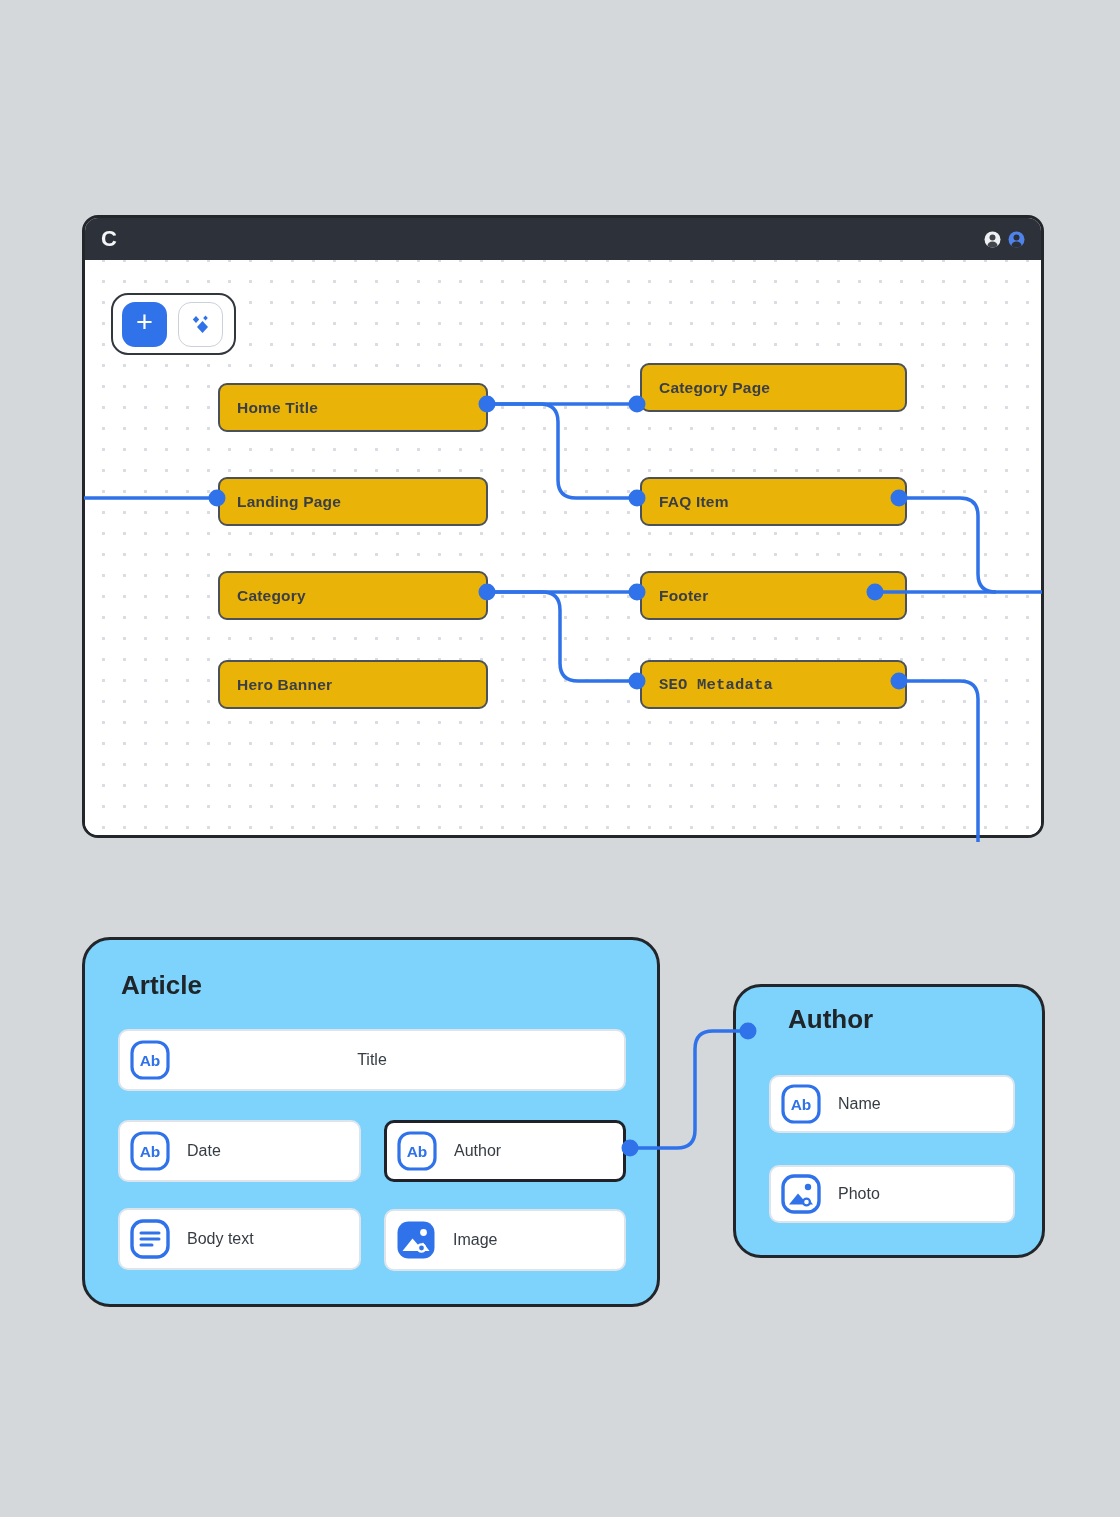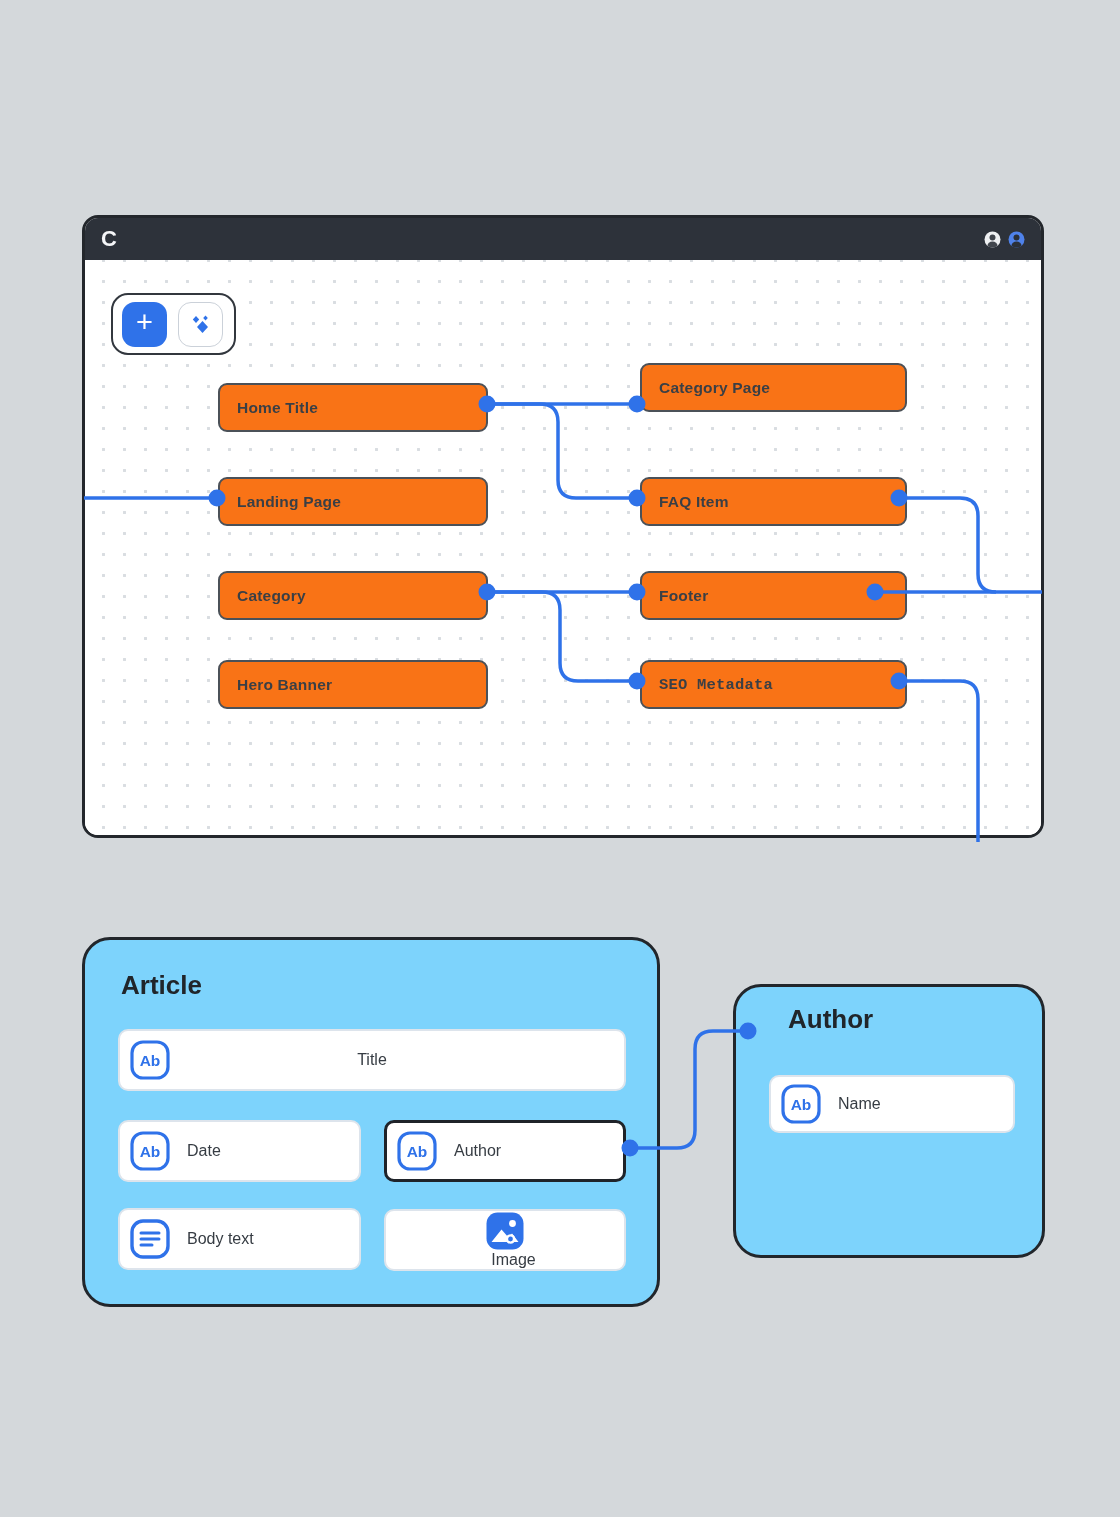"Category Page" .node { background: #f97316 -> #eab308 }
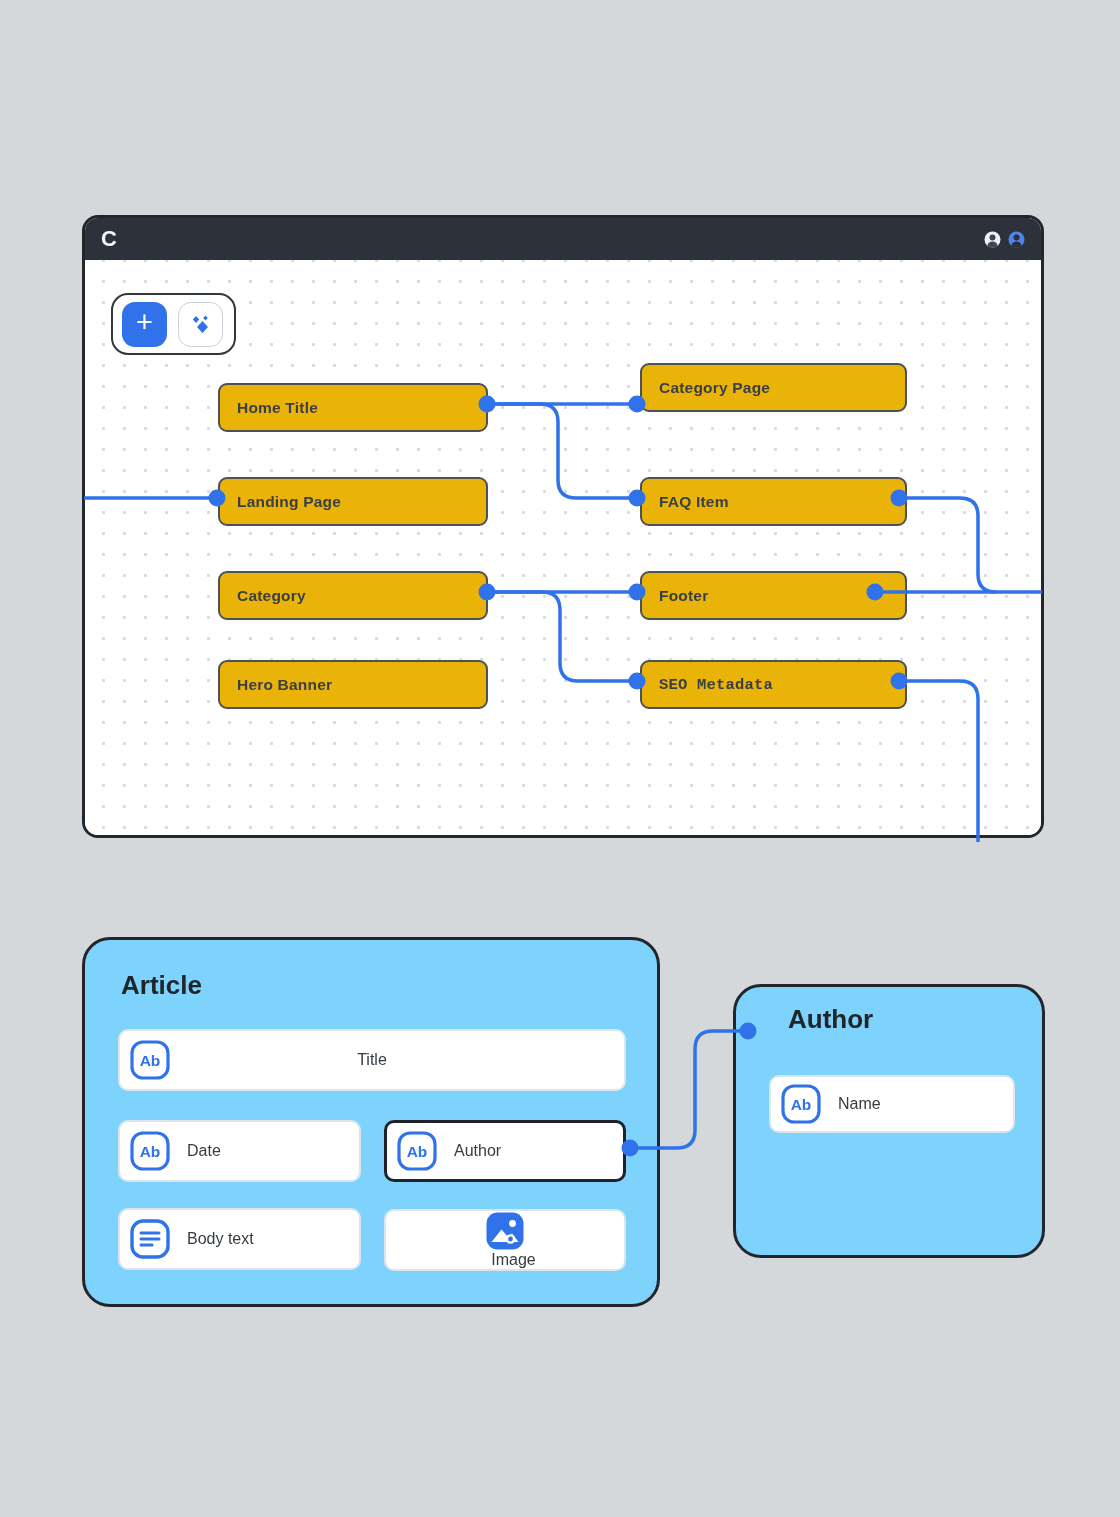"Photo" div.field { html: none -> <div> <svg> <rect></rect> <circle></circle> <path></path> <circle></circle> </svg> <span>Photo</span> </div> }
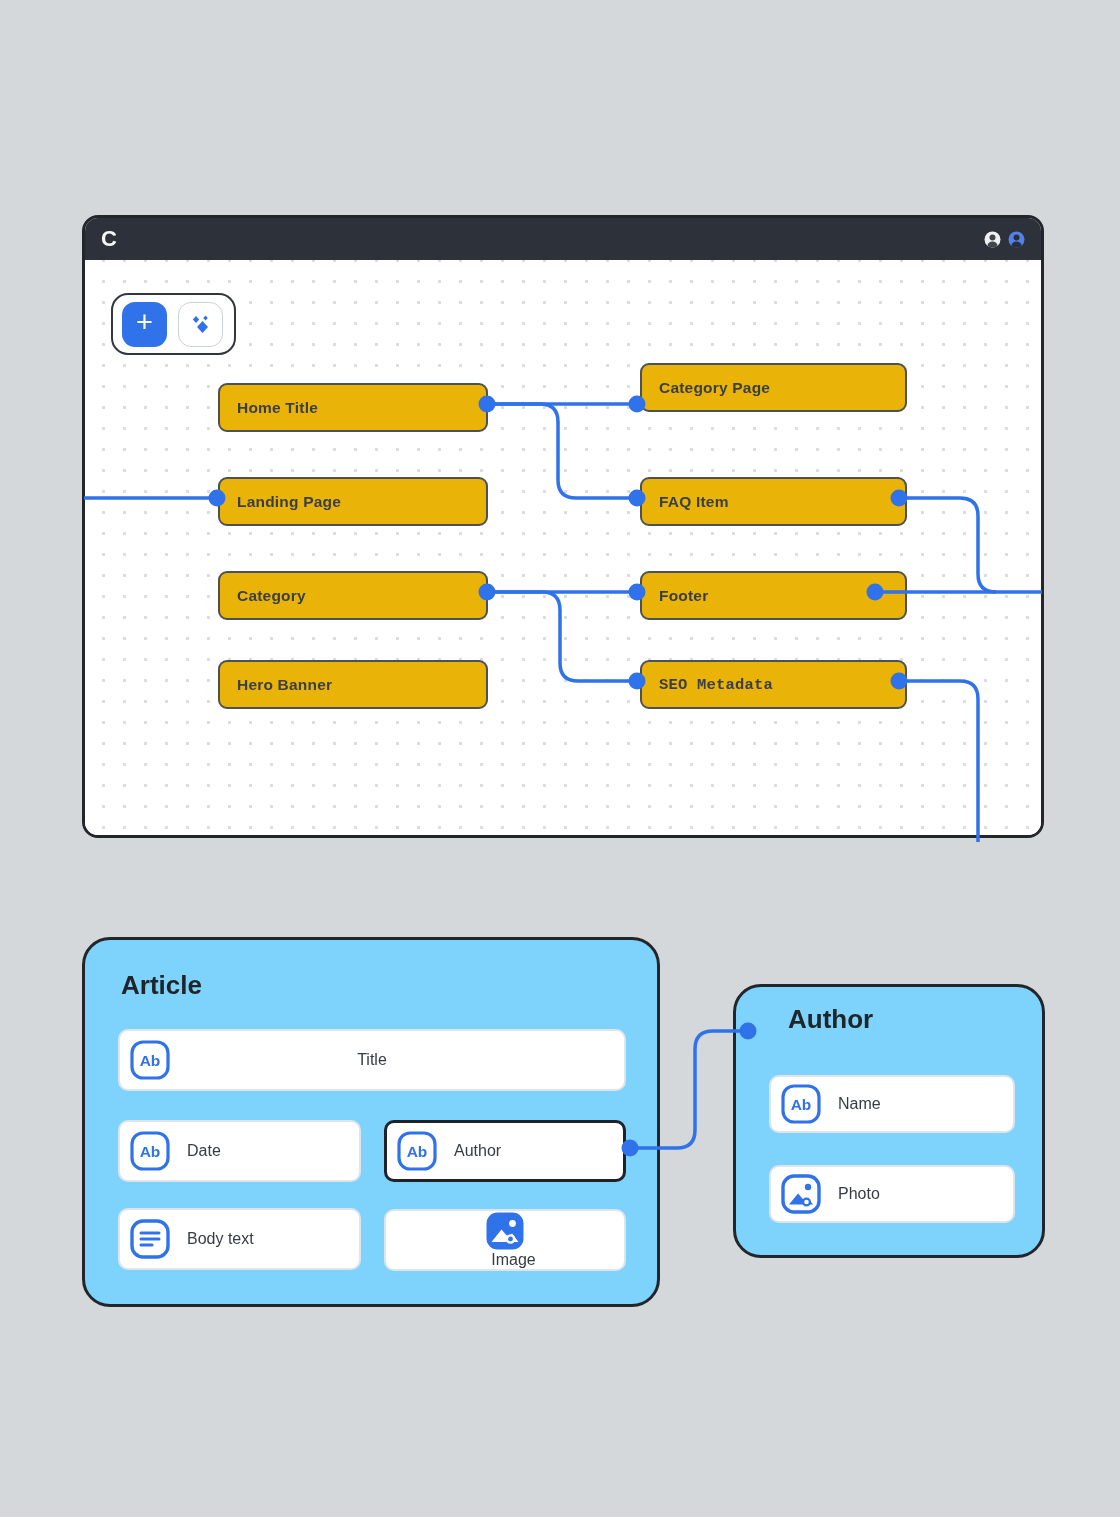"Image" div.field { flex-direction: column -> none }
